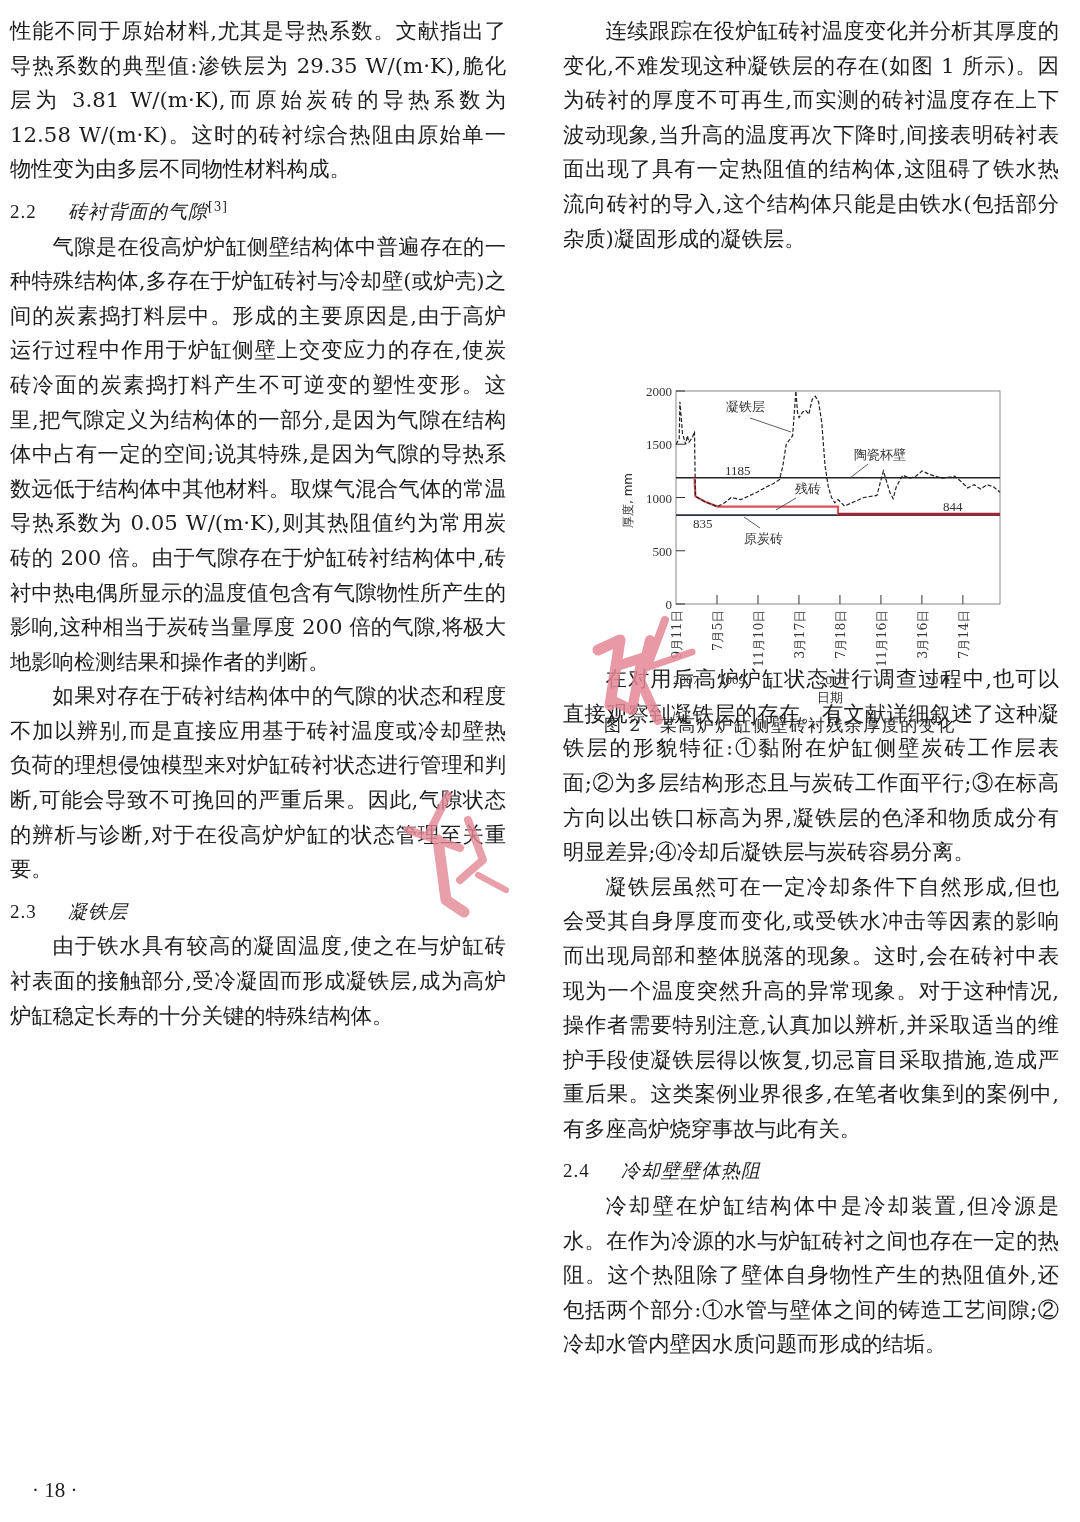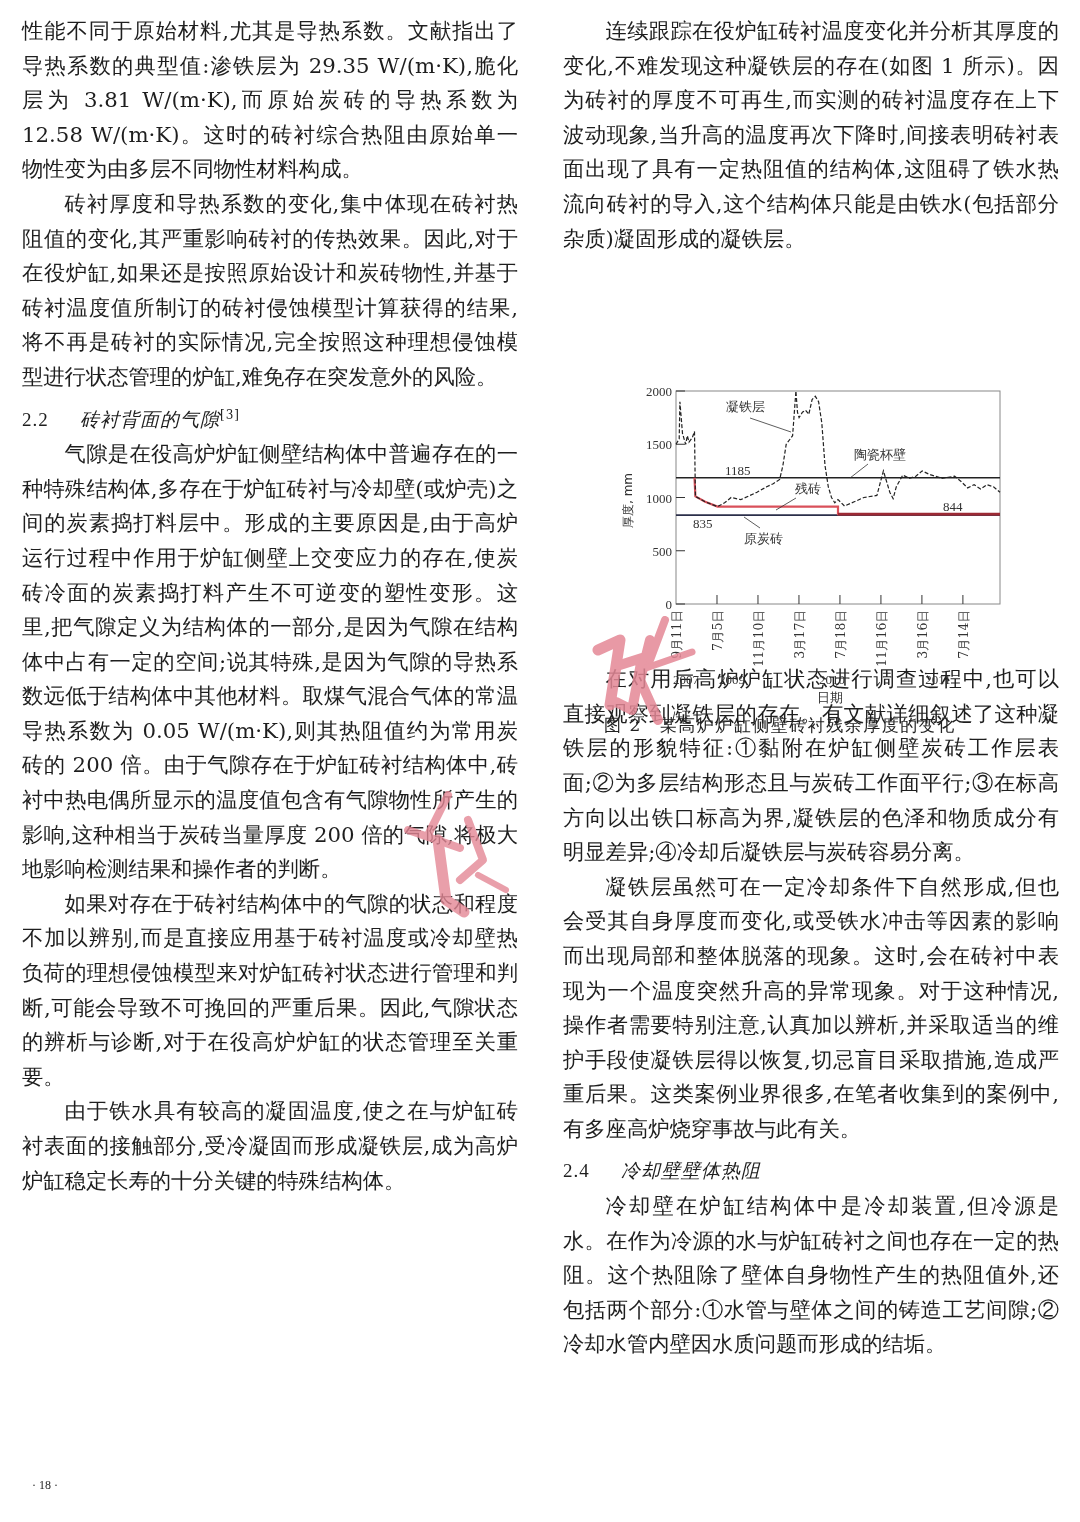"性能不同于原始材料,尤其是导热系数。文献指出了导热系数的典型值:渗铁层为" .col.left { left: 22px -> 10px }
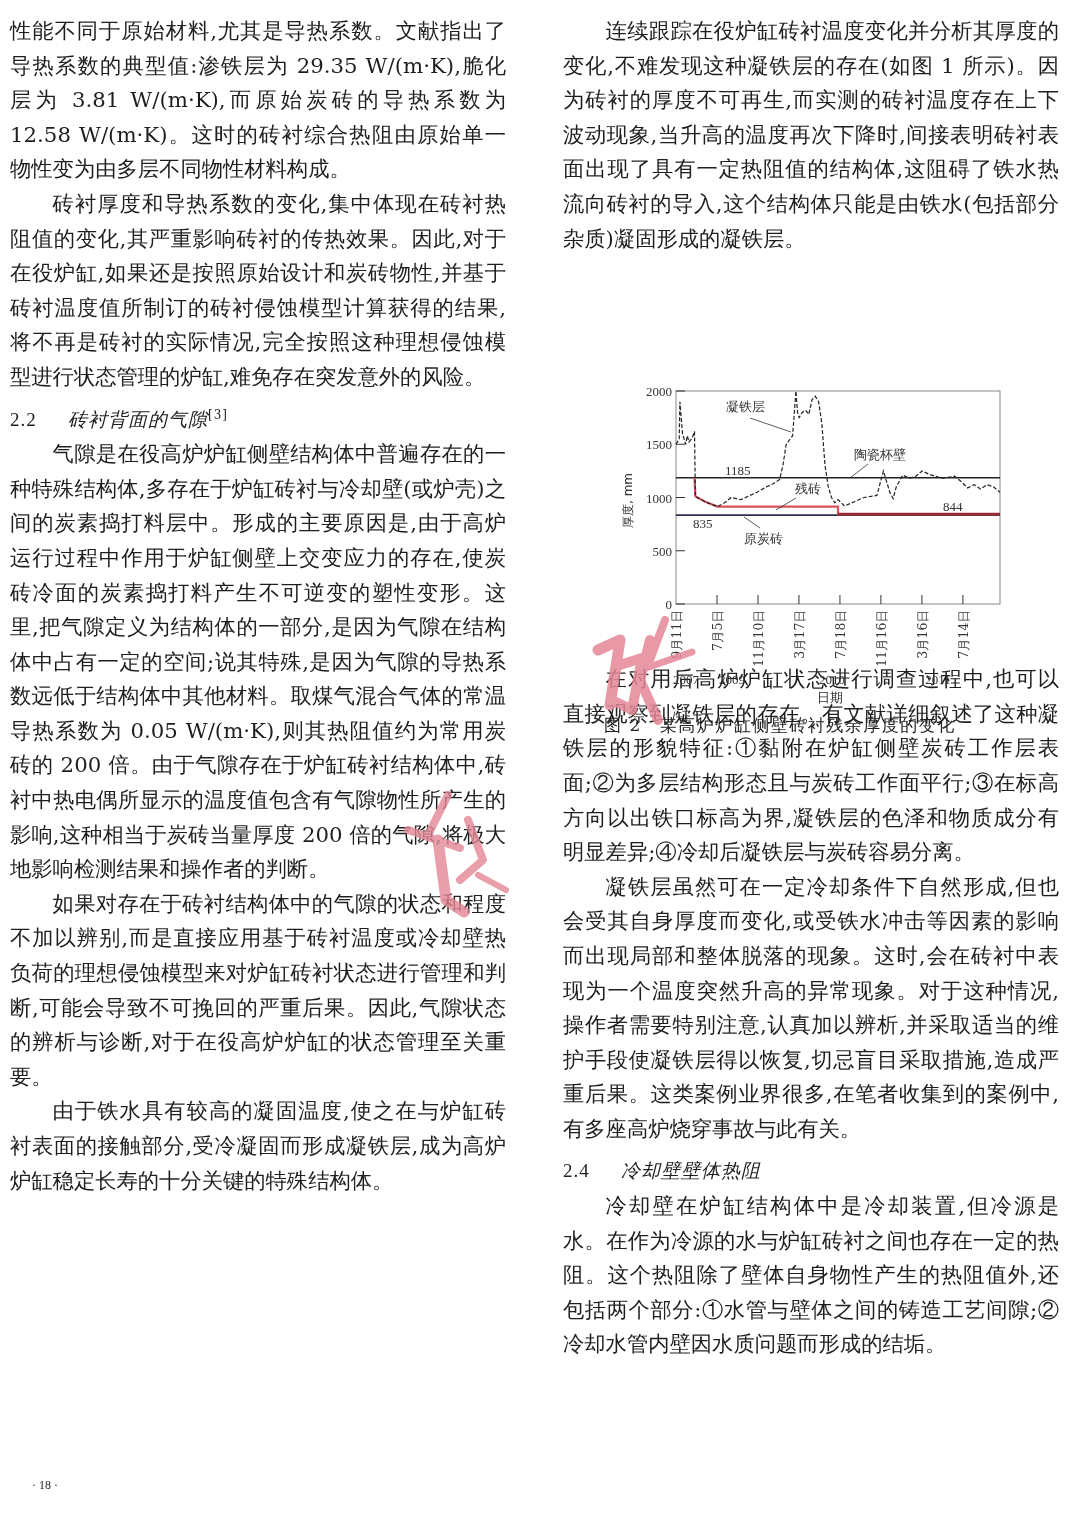"砖衬厚度和导热系数的变化,集中体现在砖衬热阻值的变化,其严重影响砖衬的传热效果。" p.p { html: <p>砖衬厚度和导热系数的变化,集中体现在砖衬热阻值的变化,其严重影响砖衬的传热效果。因此,对于在役炉缸,如果还是按照原始设计和炭砖物性,并基于砖衬温度值所制订的砖衬侵蚀模型计算获得的结果,将不再是砖衬的实际情况,完全按照这种理想侵蚀模型进行状态管理的炉缸,难免存在突发意外的风险。</p> -> none }
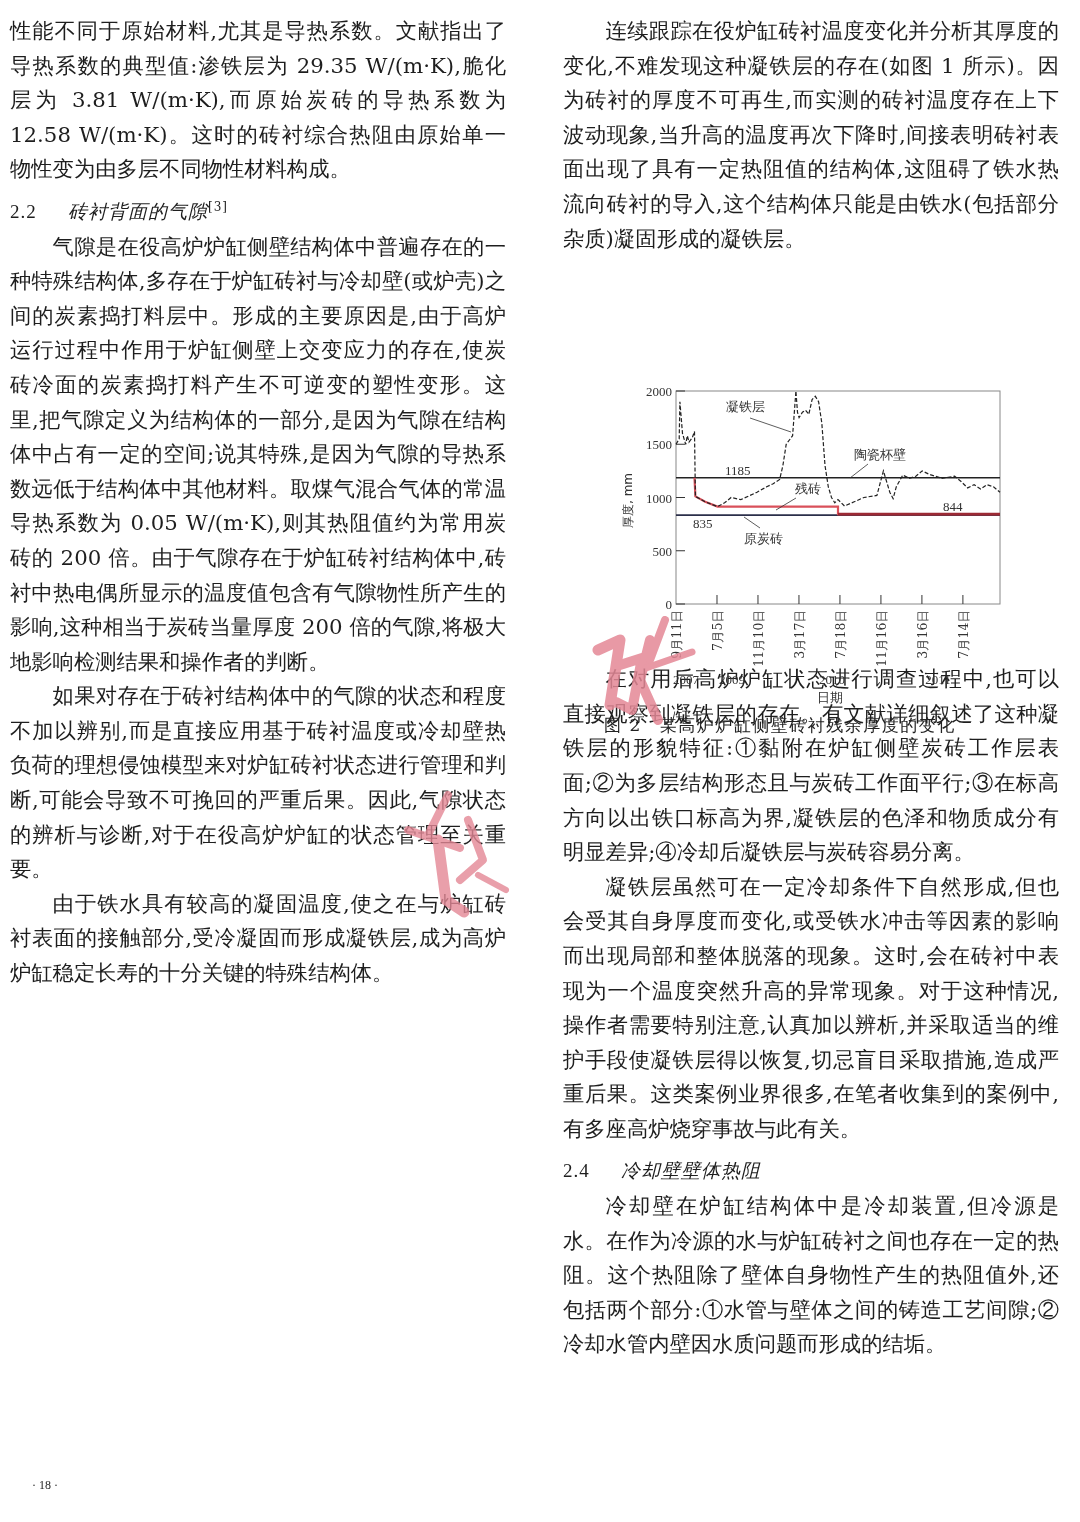"2.3 凝铁层" p.h { html: none -> <p> <span>2.3</span><span>凝铁层</span> </p> }
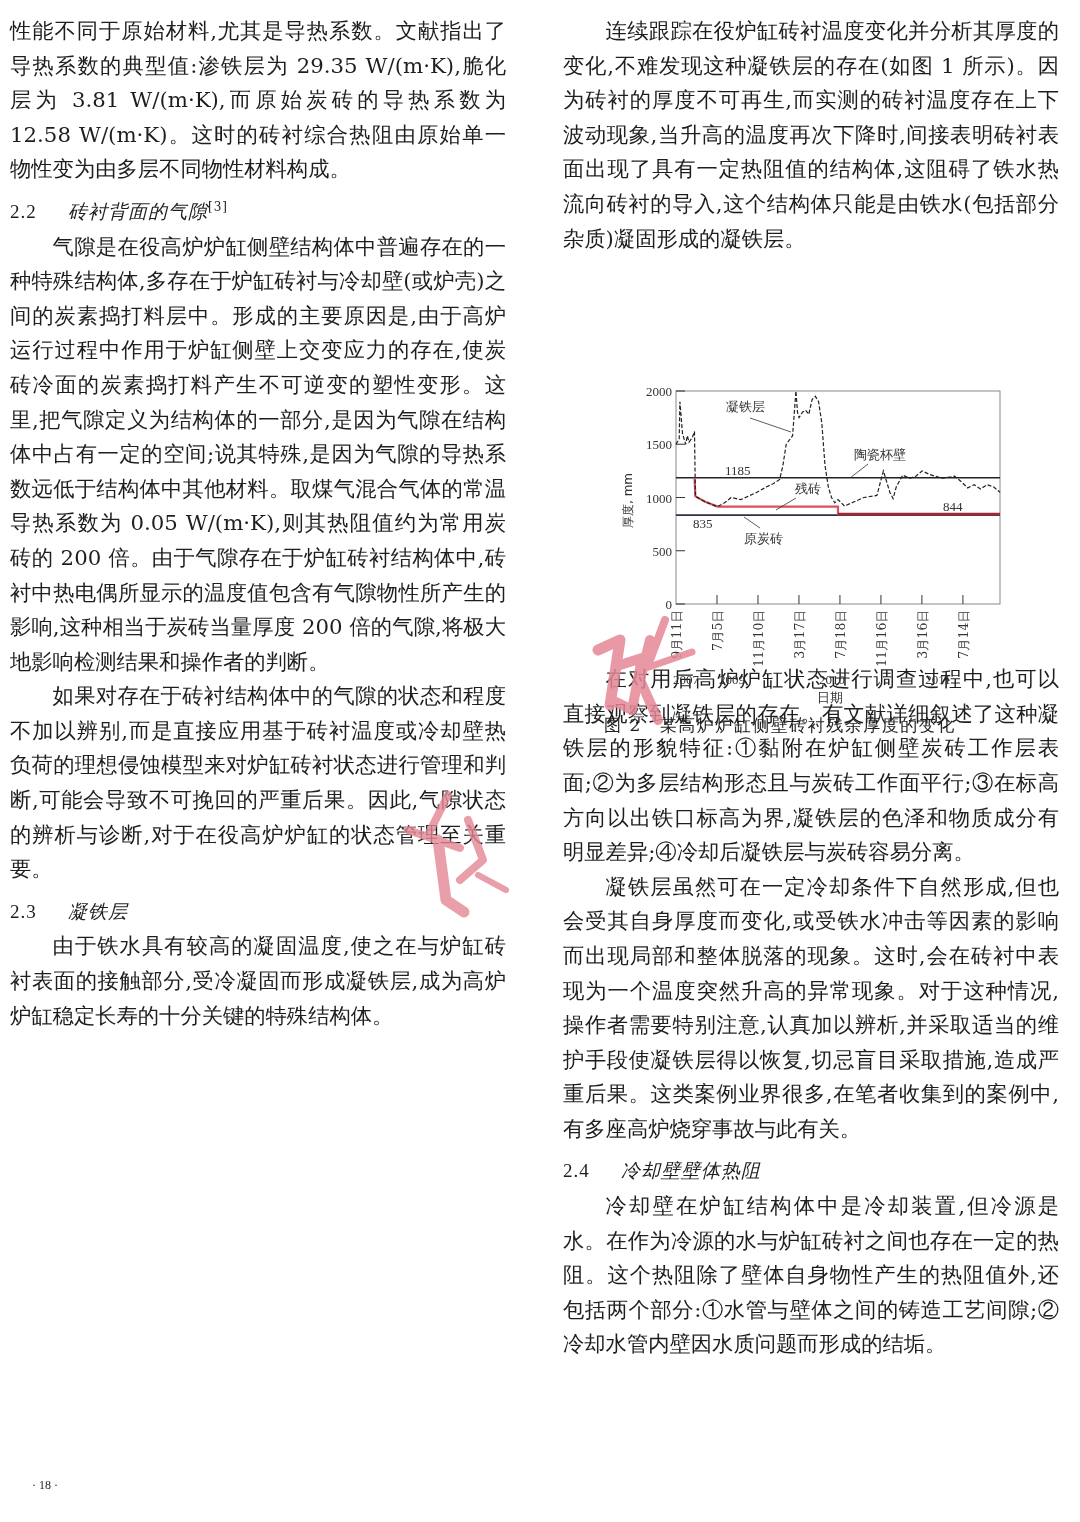"· 18 ·" .page-num { font-size: 12px -> 21px }
